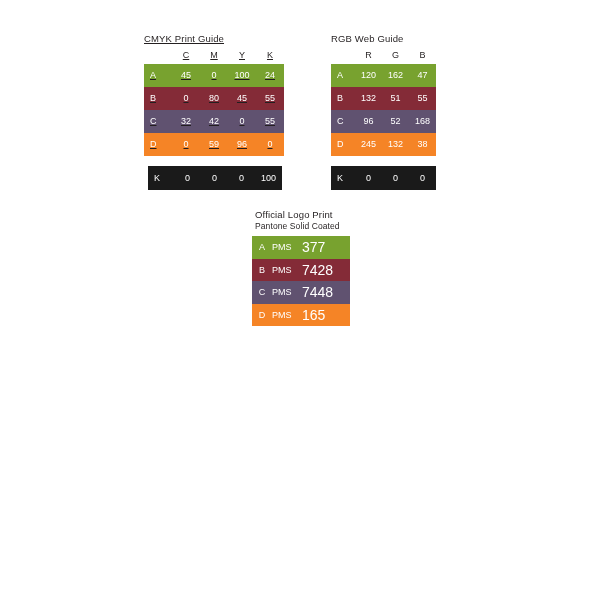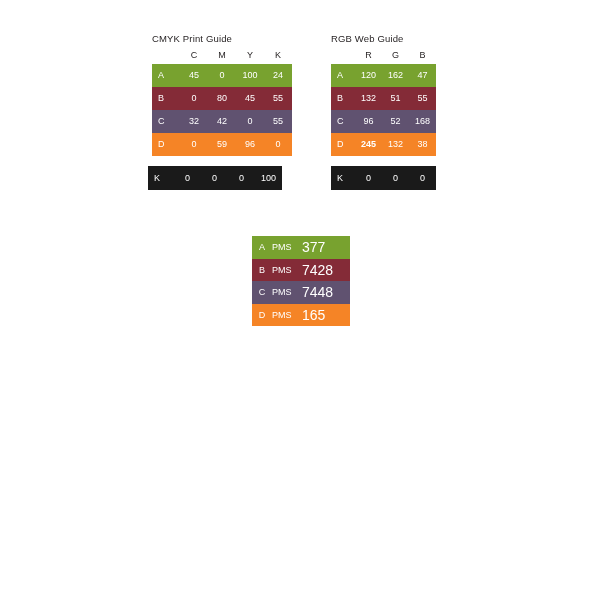"CMYK Print Guide" div.panel { left: 152px -> 144px; text-decoration: none -> underline }
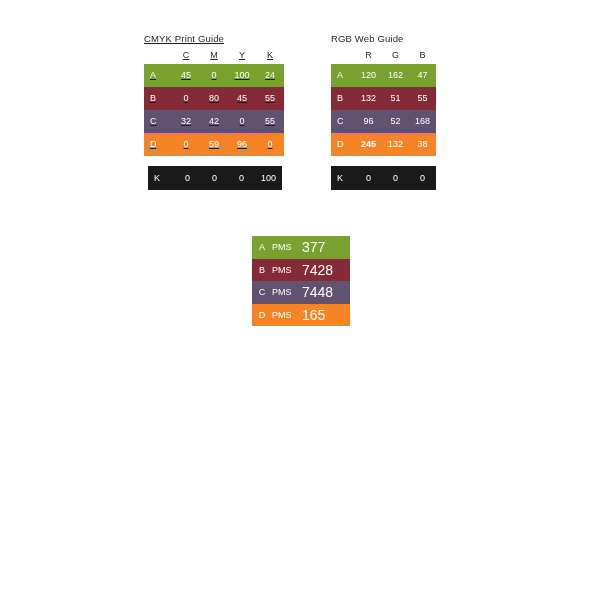"245" div.cell { font-weight: bold -> none }
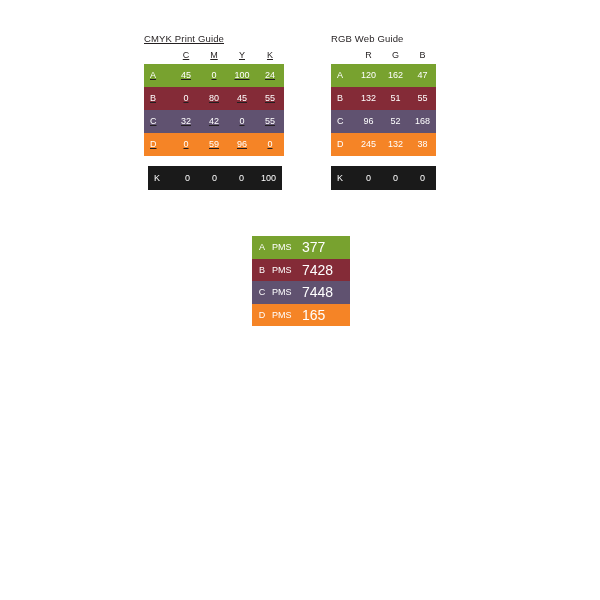"Official Logo Print" div.panel { html: none -> <div> <div>Official Logo Print</div> <div>Pantone Solid Coated</div> </div> }
